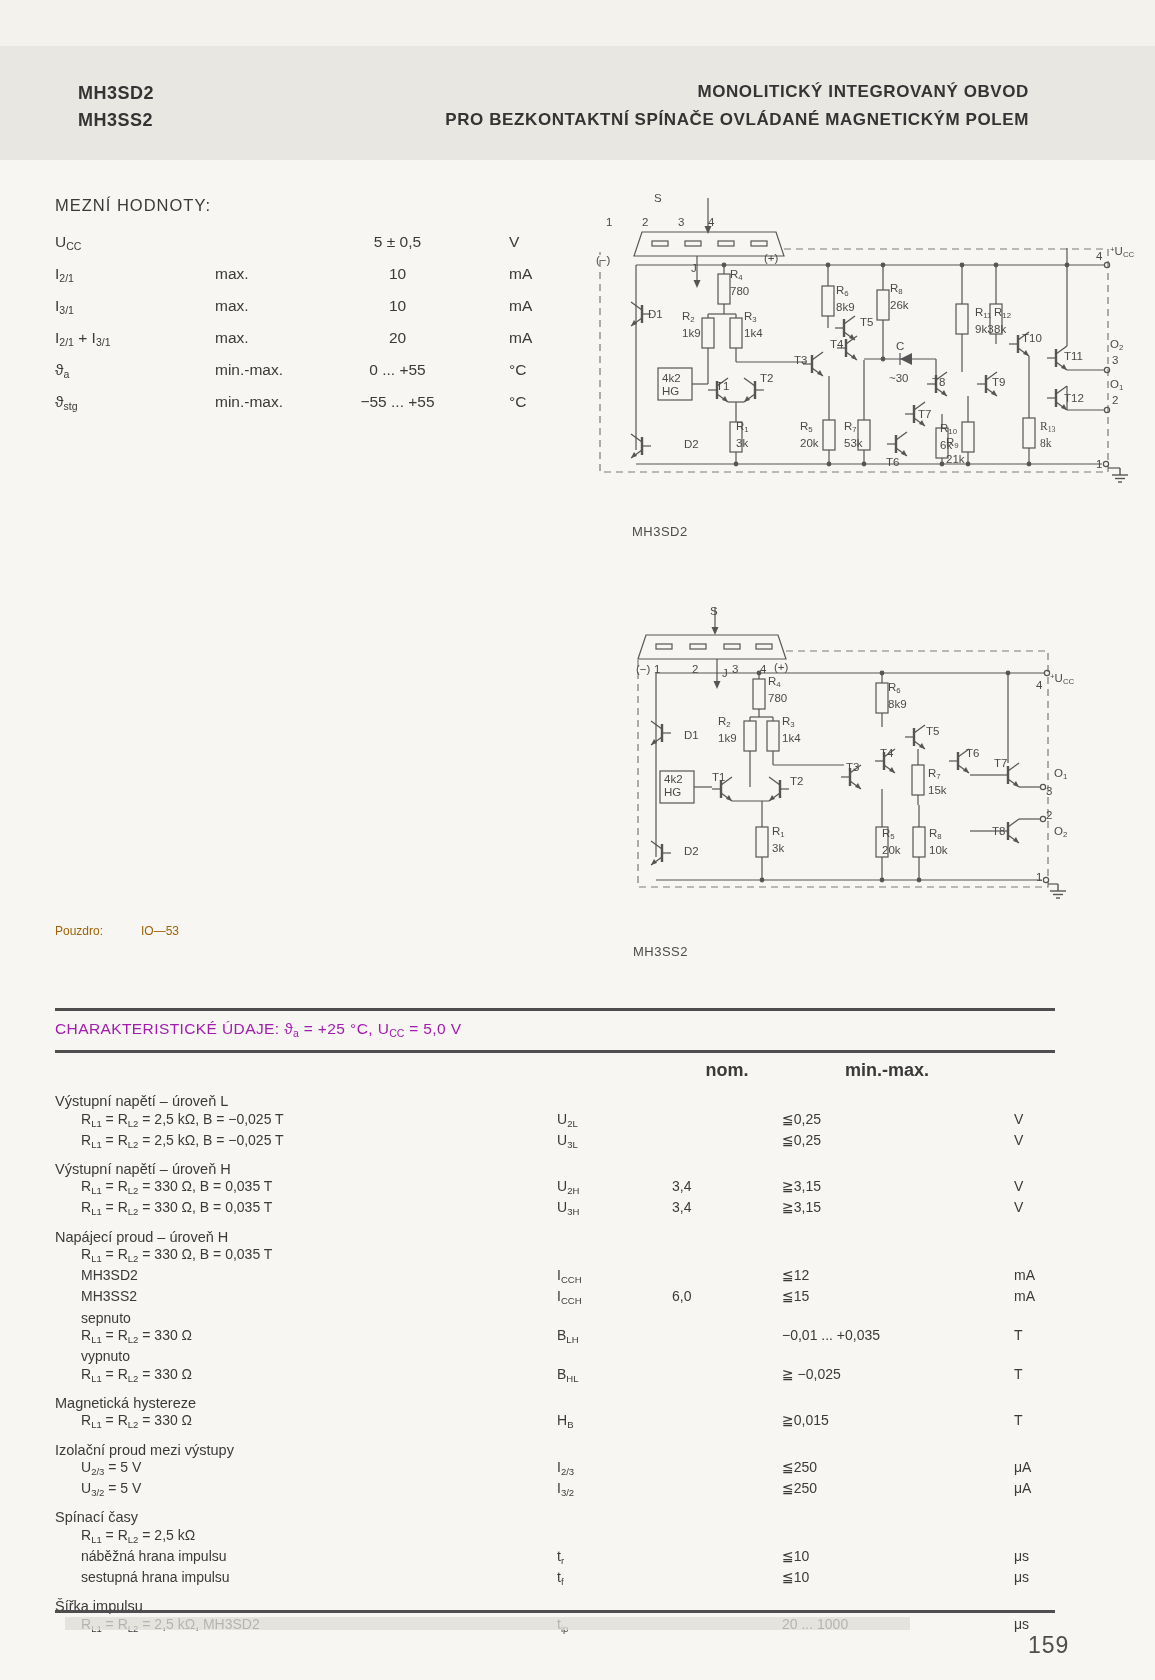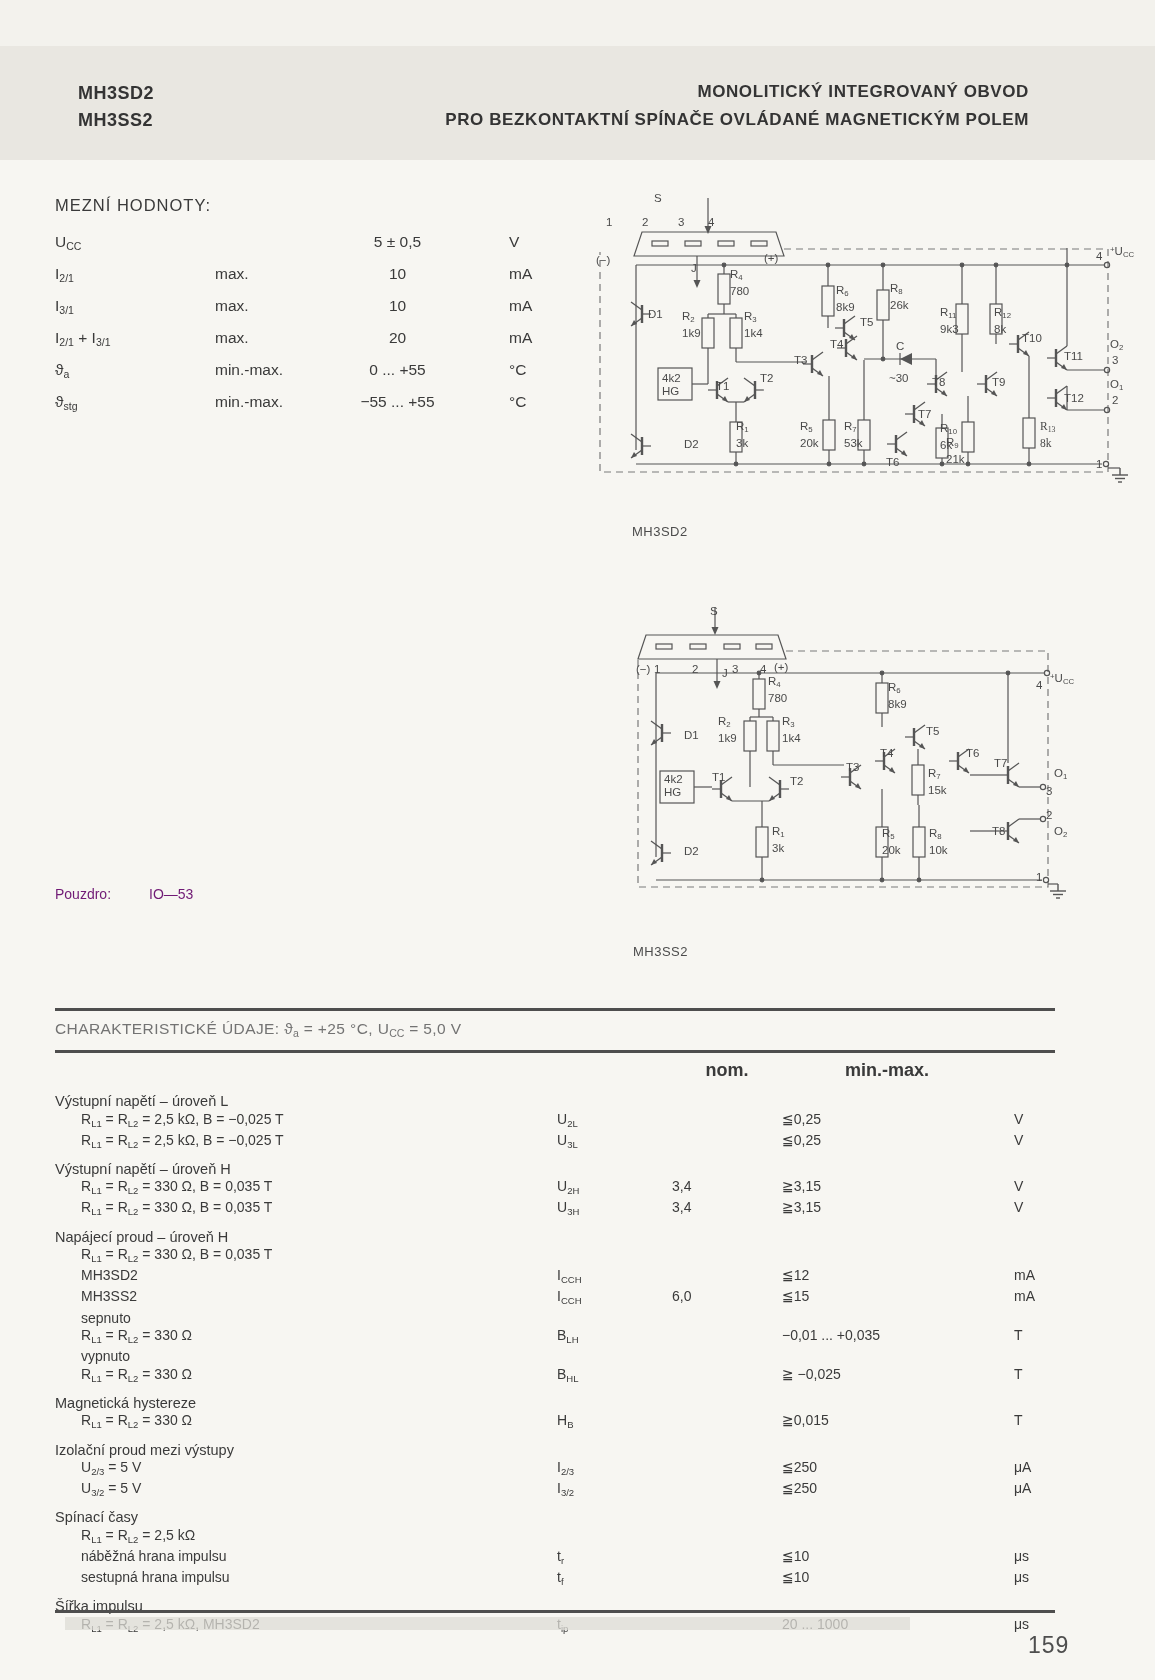"R11" span.slabel { left: 344px -> 379px }
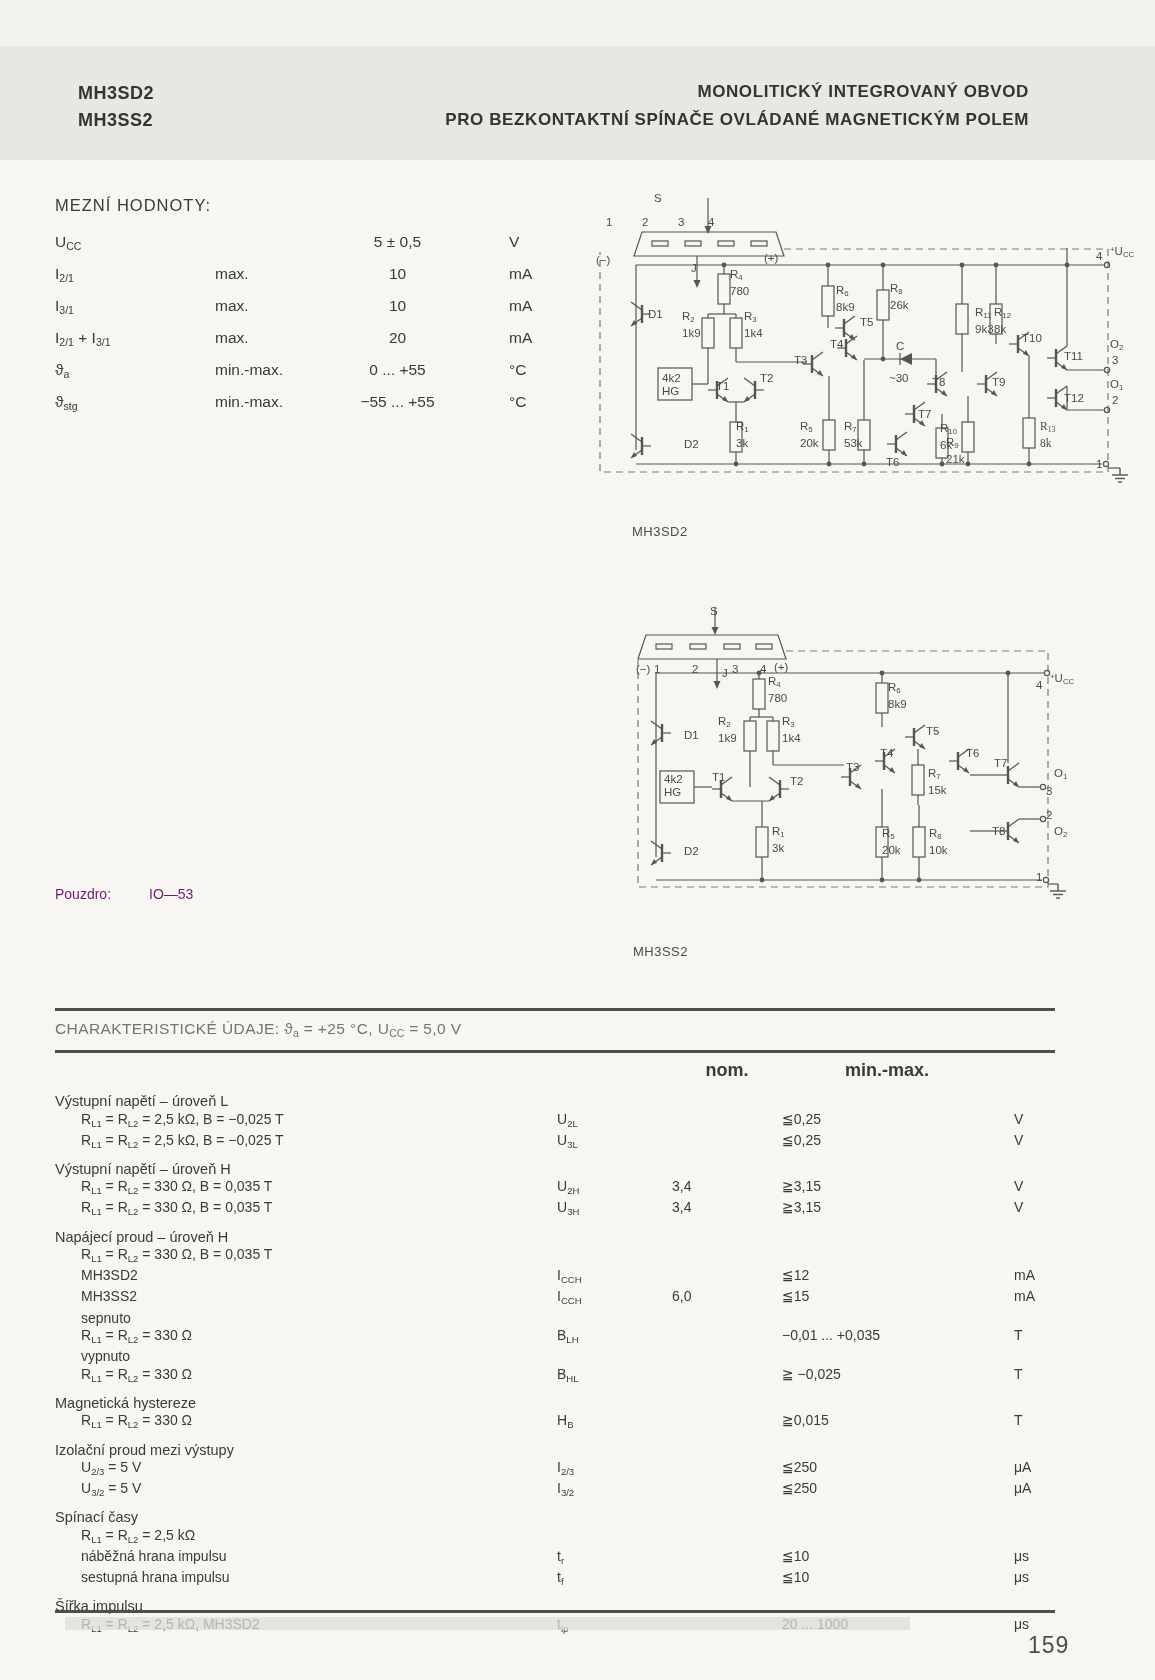"Pouzdro: IO—53" .pouzdro { color: #701a75 -> #a16207; font-size: 14px -> 12px; top: 886px -> 924px }
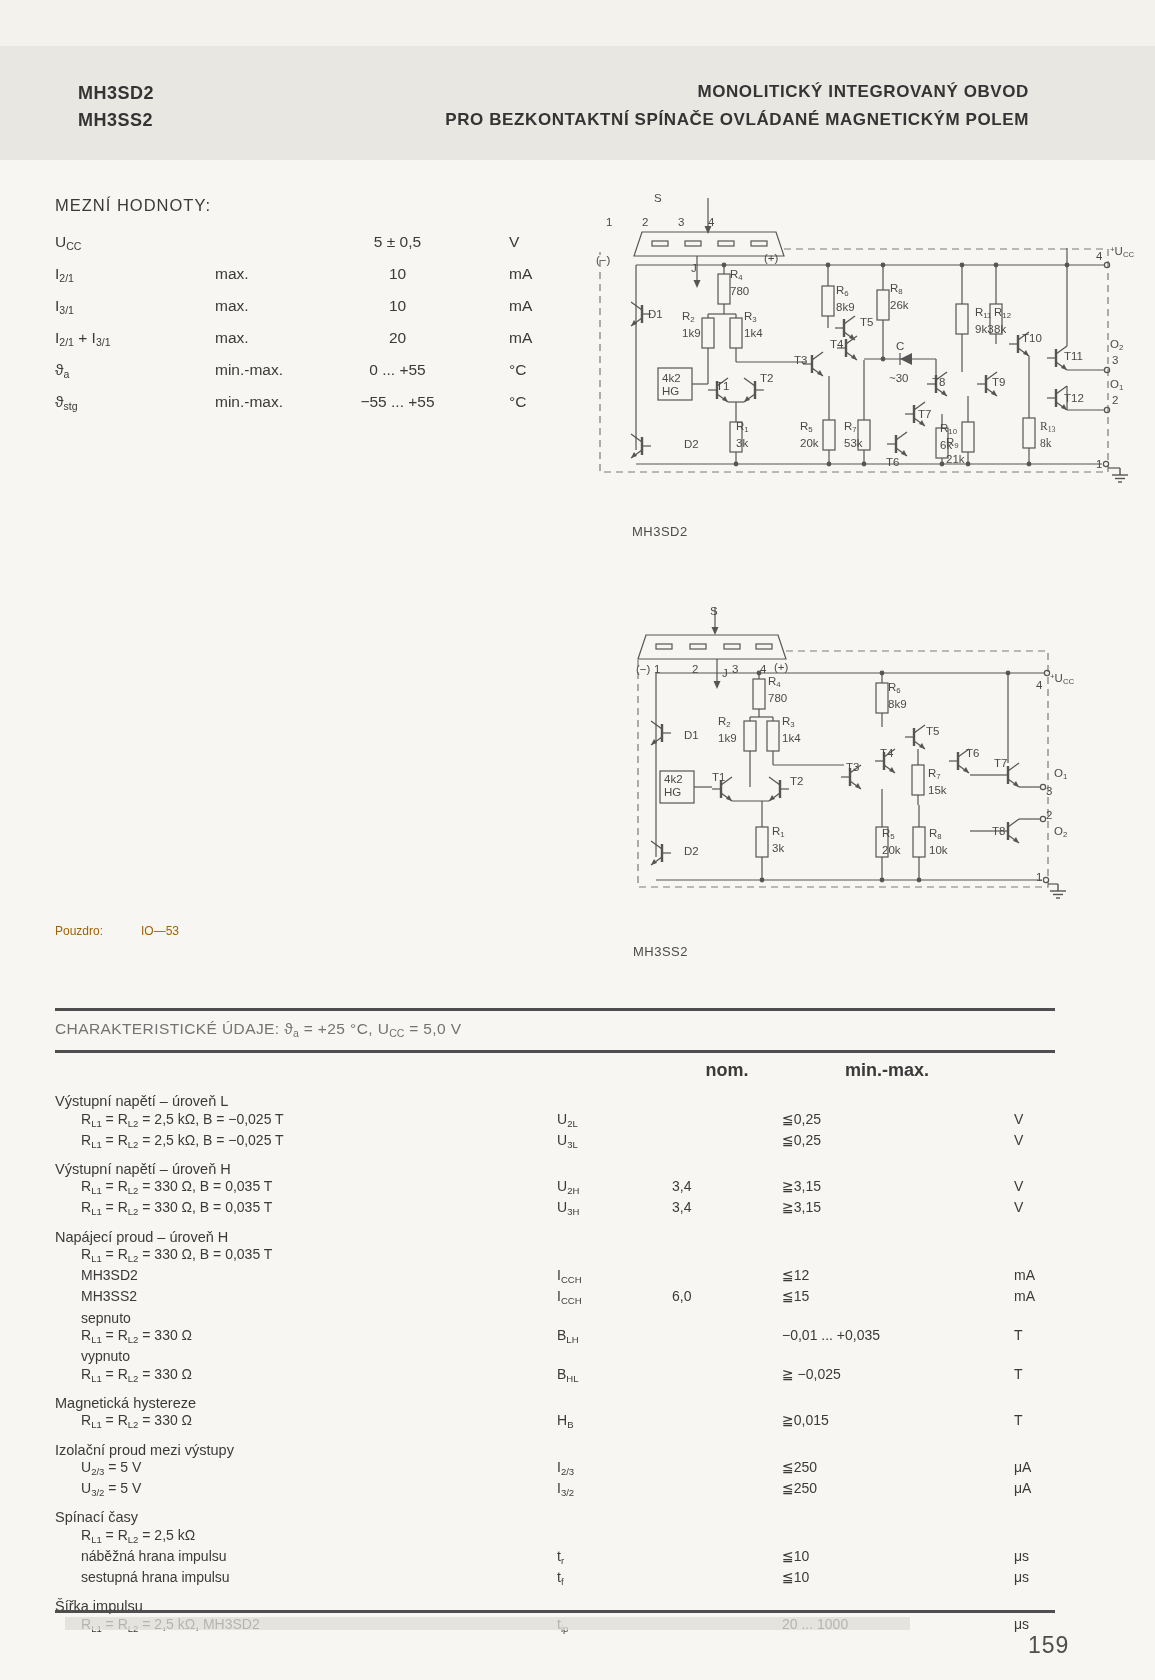"CHARAKTERISTICKÉ ÚDAJE: ϑa = +25" .char-title { color: #737373 -> #a21caf }
